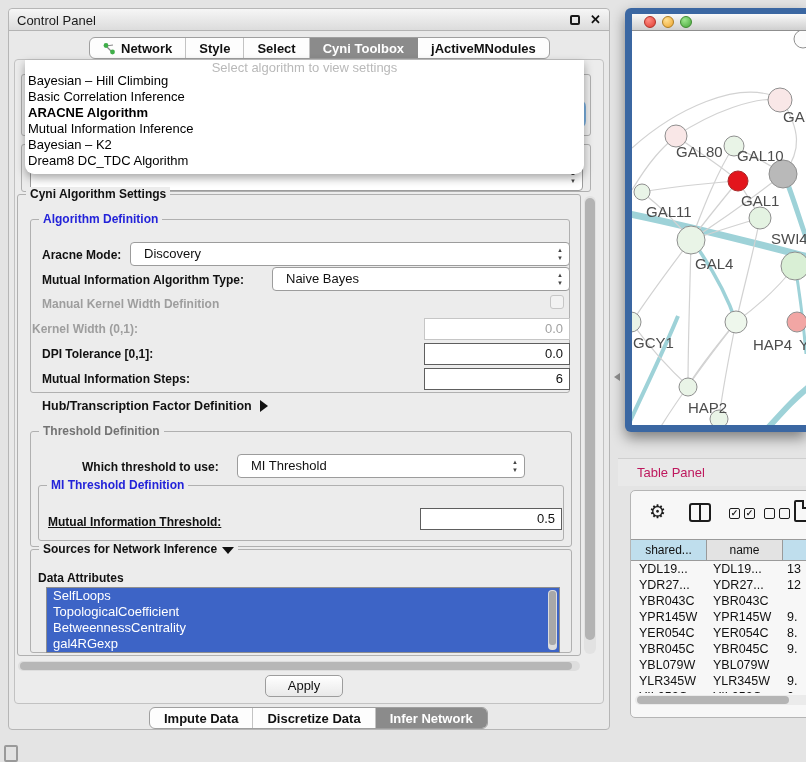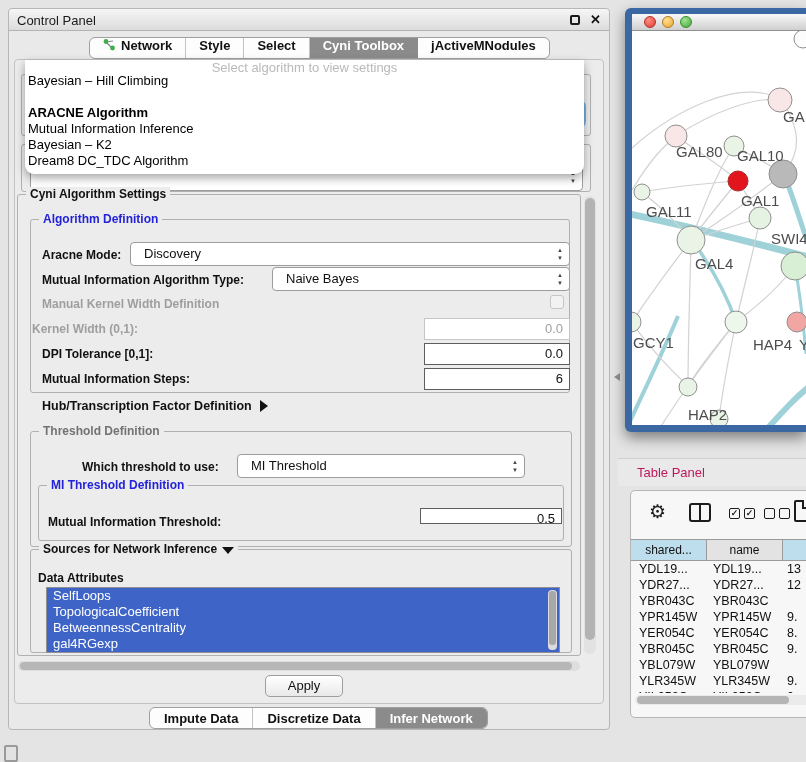"Network" .tab { align-items: flex-start -> center; padding: 0 13px -> 8px 13px }
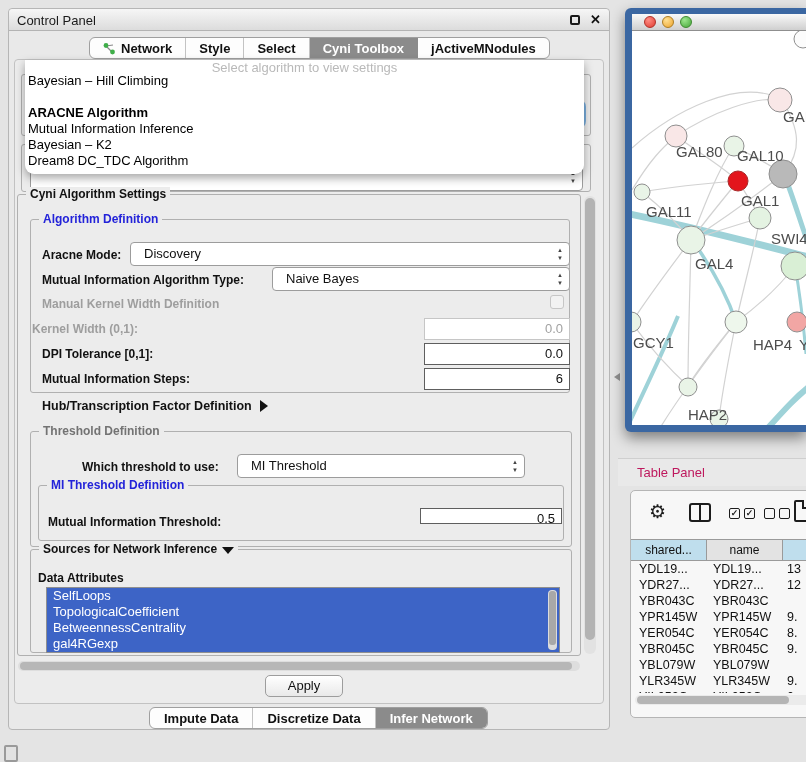"Basic Correlation Inference" div.dd-item { html: none -> <div>Basic Correlation Inference</div> }
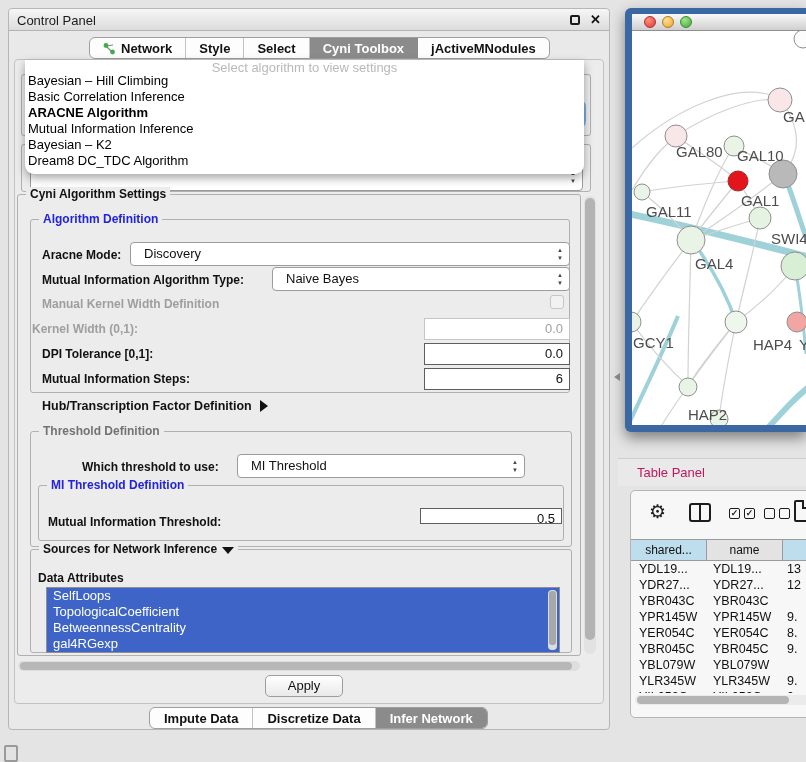"HAP2" span.node-label { margin-top: 7px -> none }
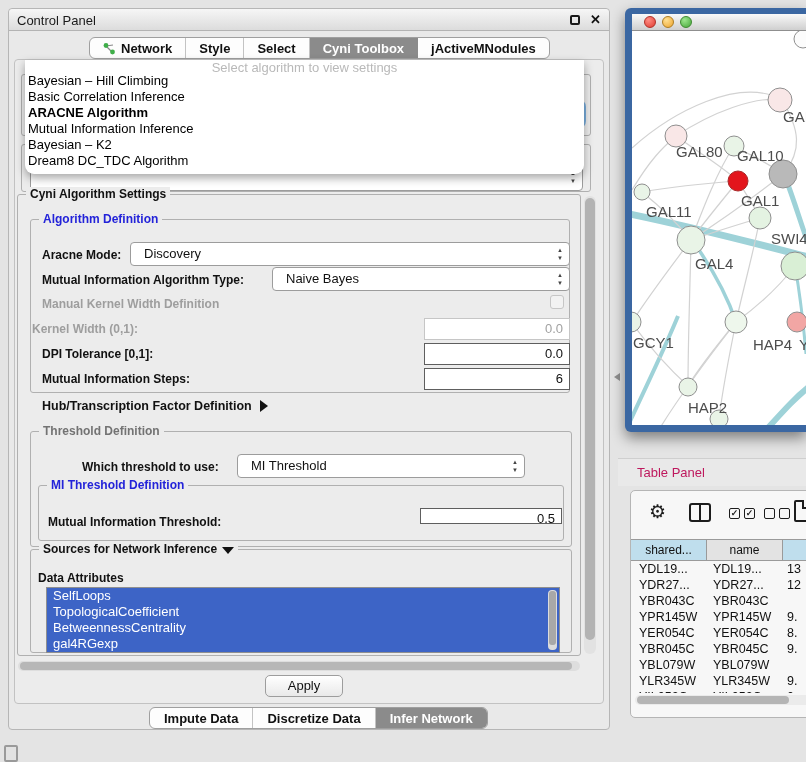"Mutual Information Threshold:" span.lbl { text-decoration: none -> underline }
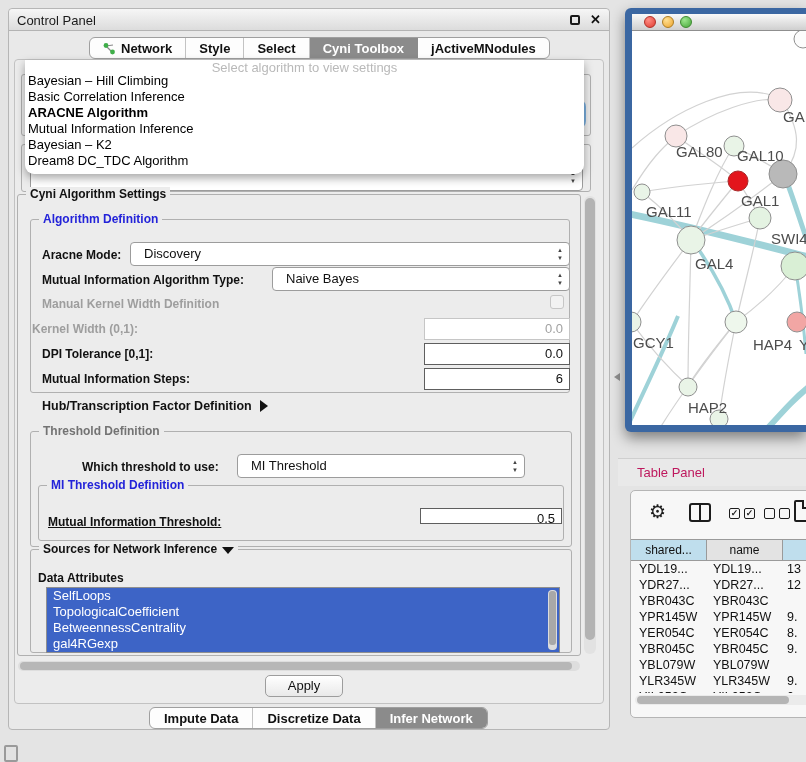"0.5" div.field { height: 16px -> 22px }
